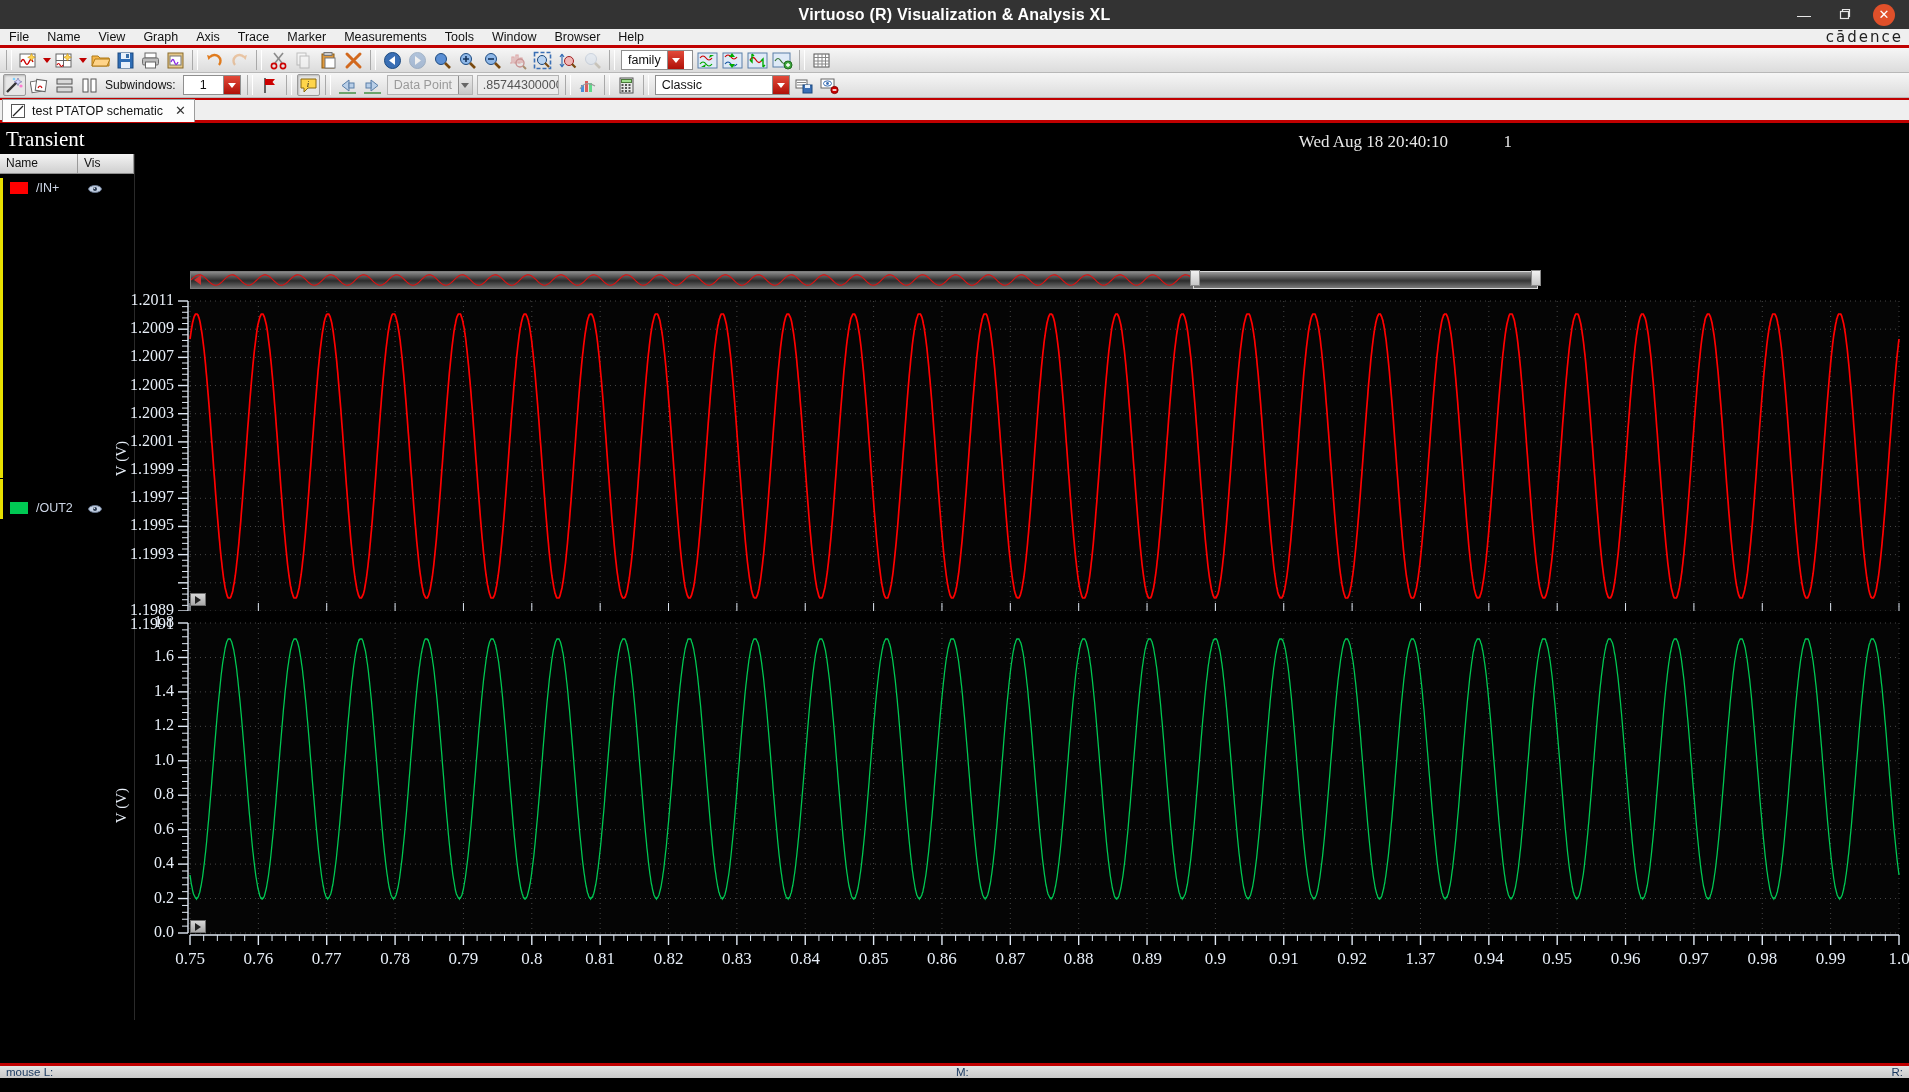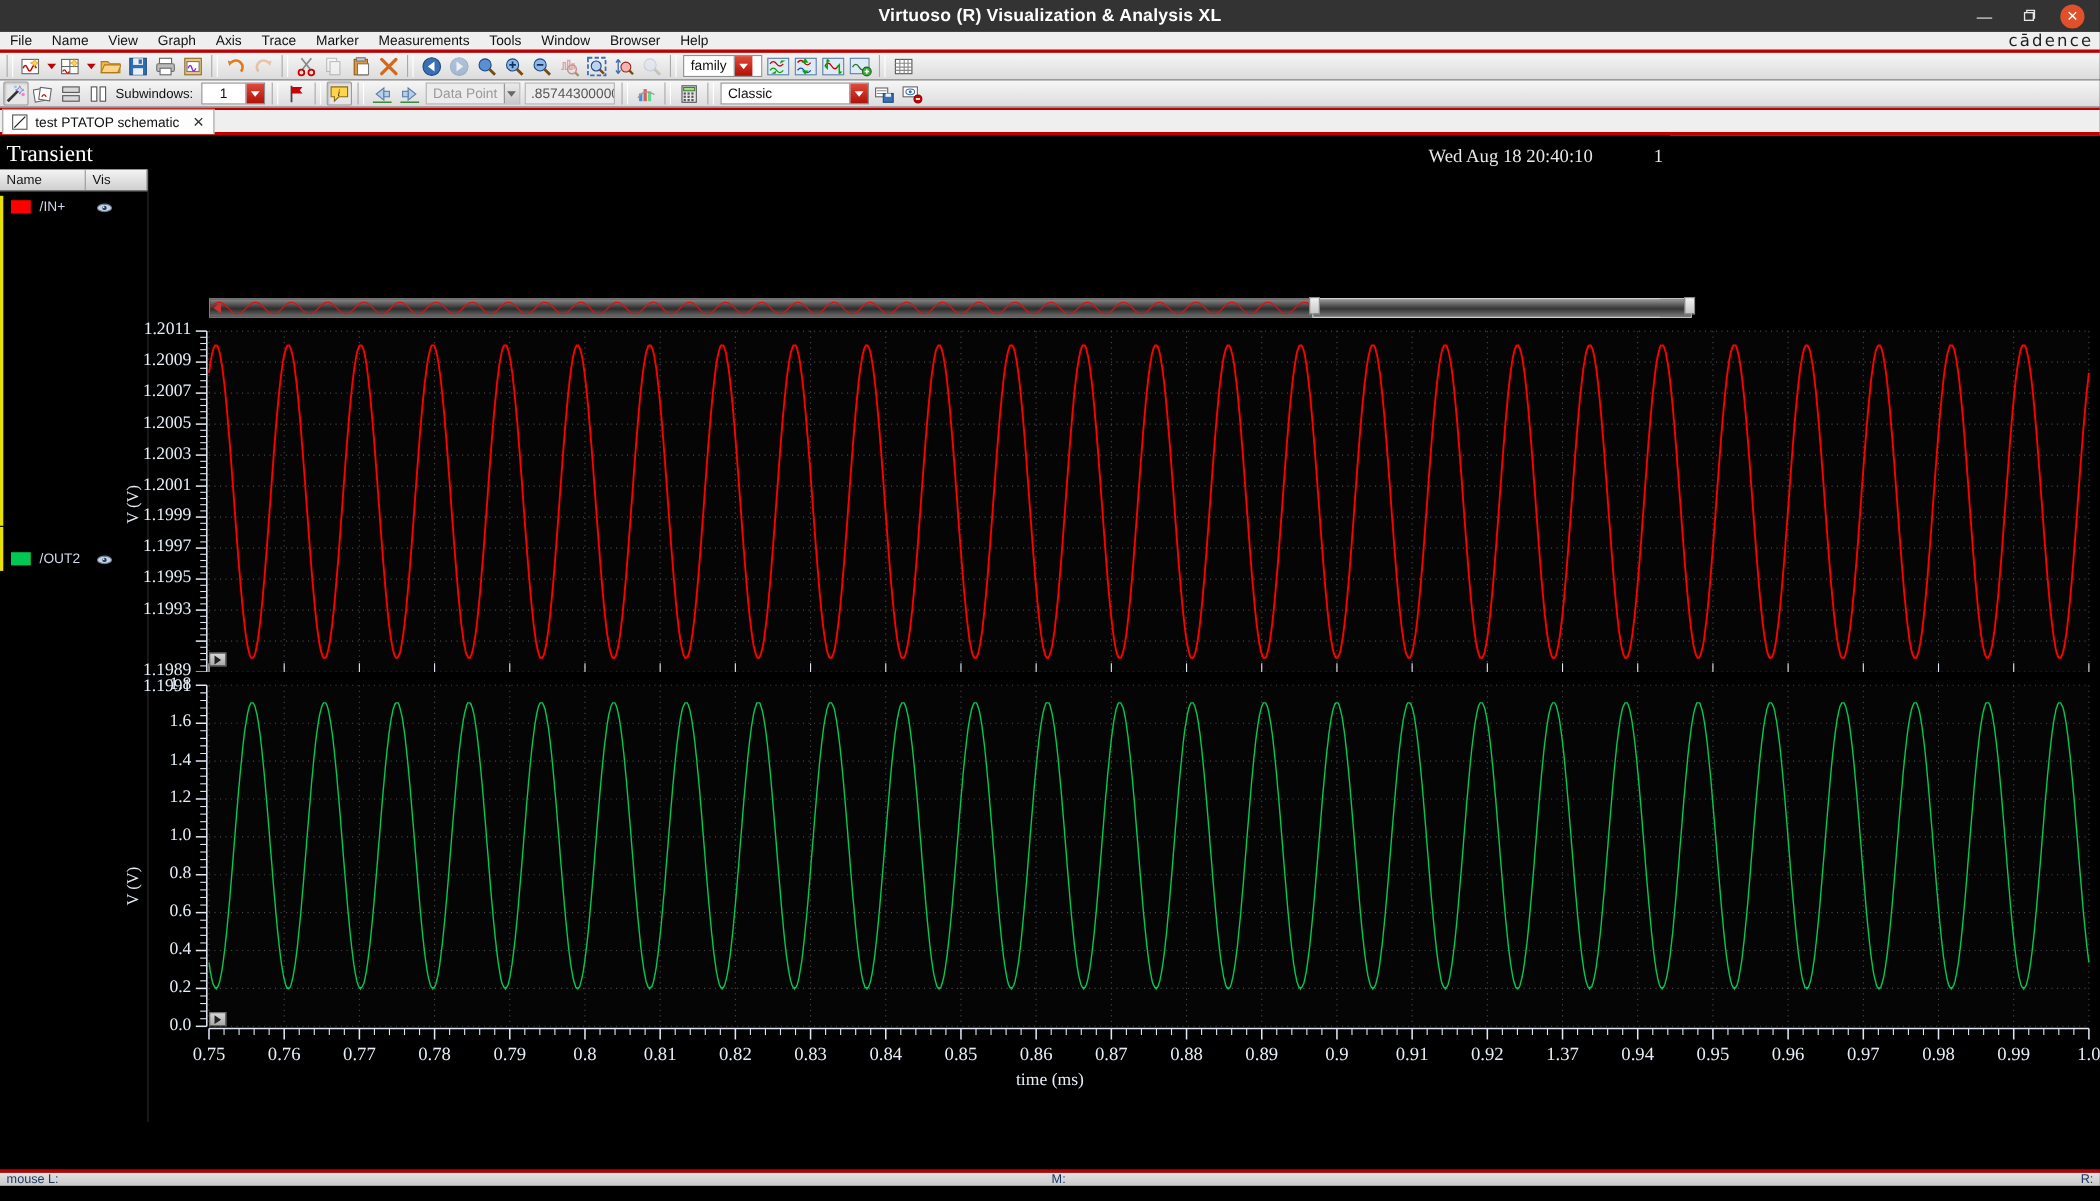"time (ms)" div.xlabel { html: <div>time (ms)</div> -> none }
